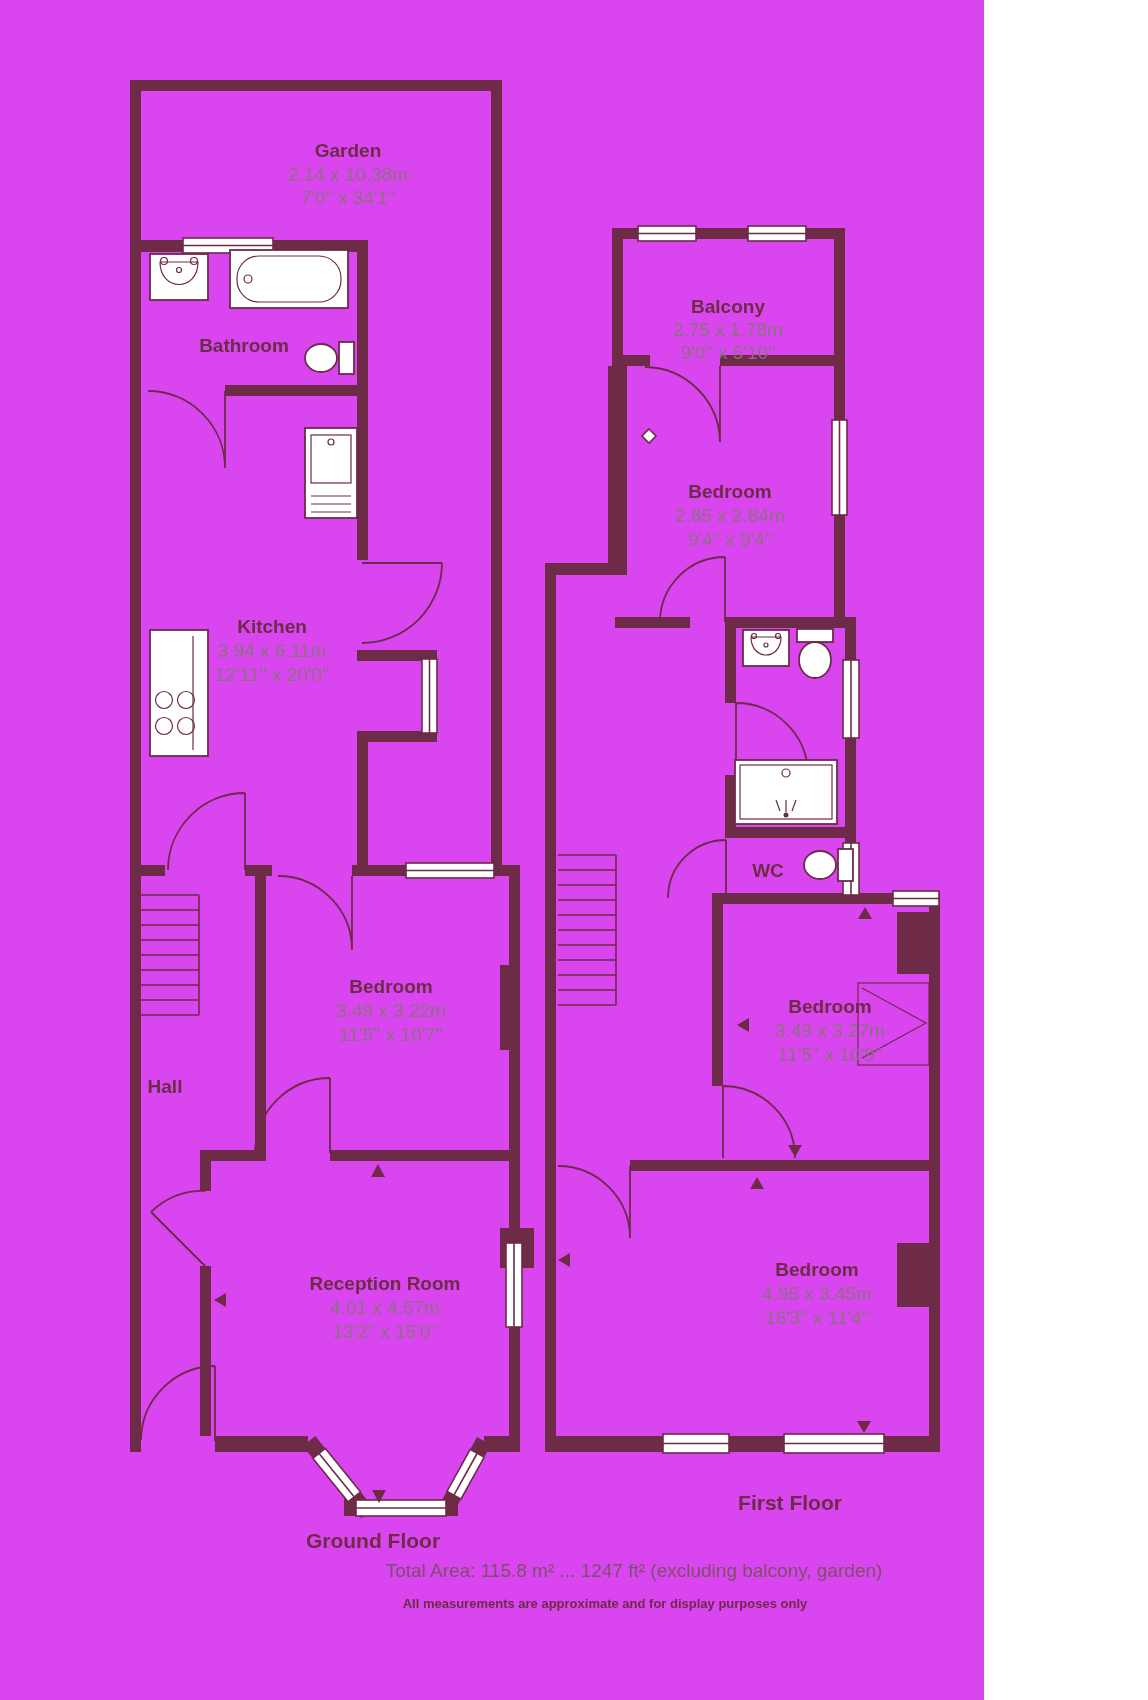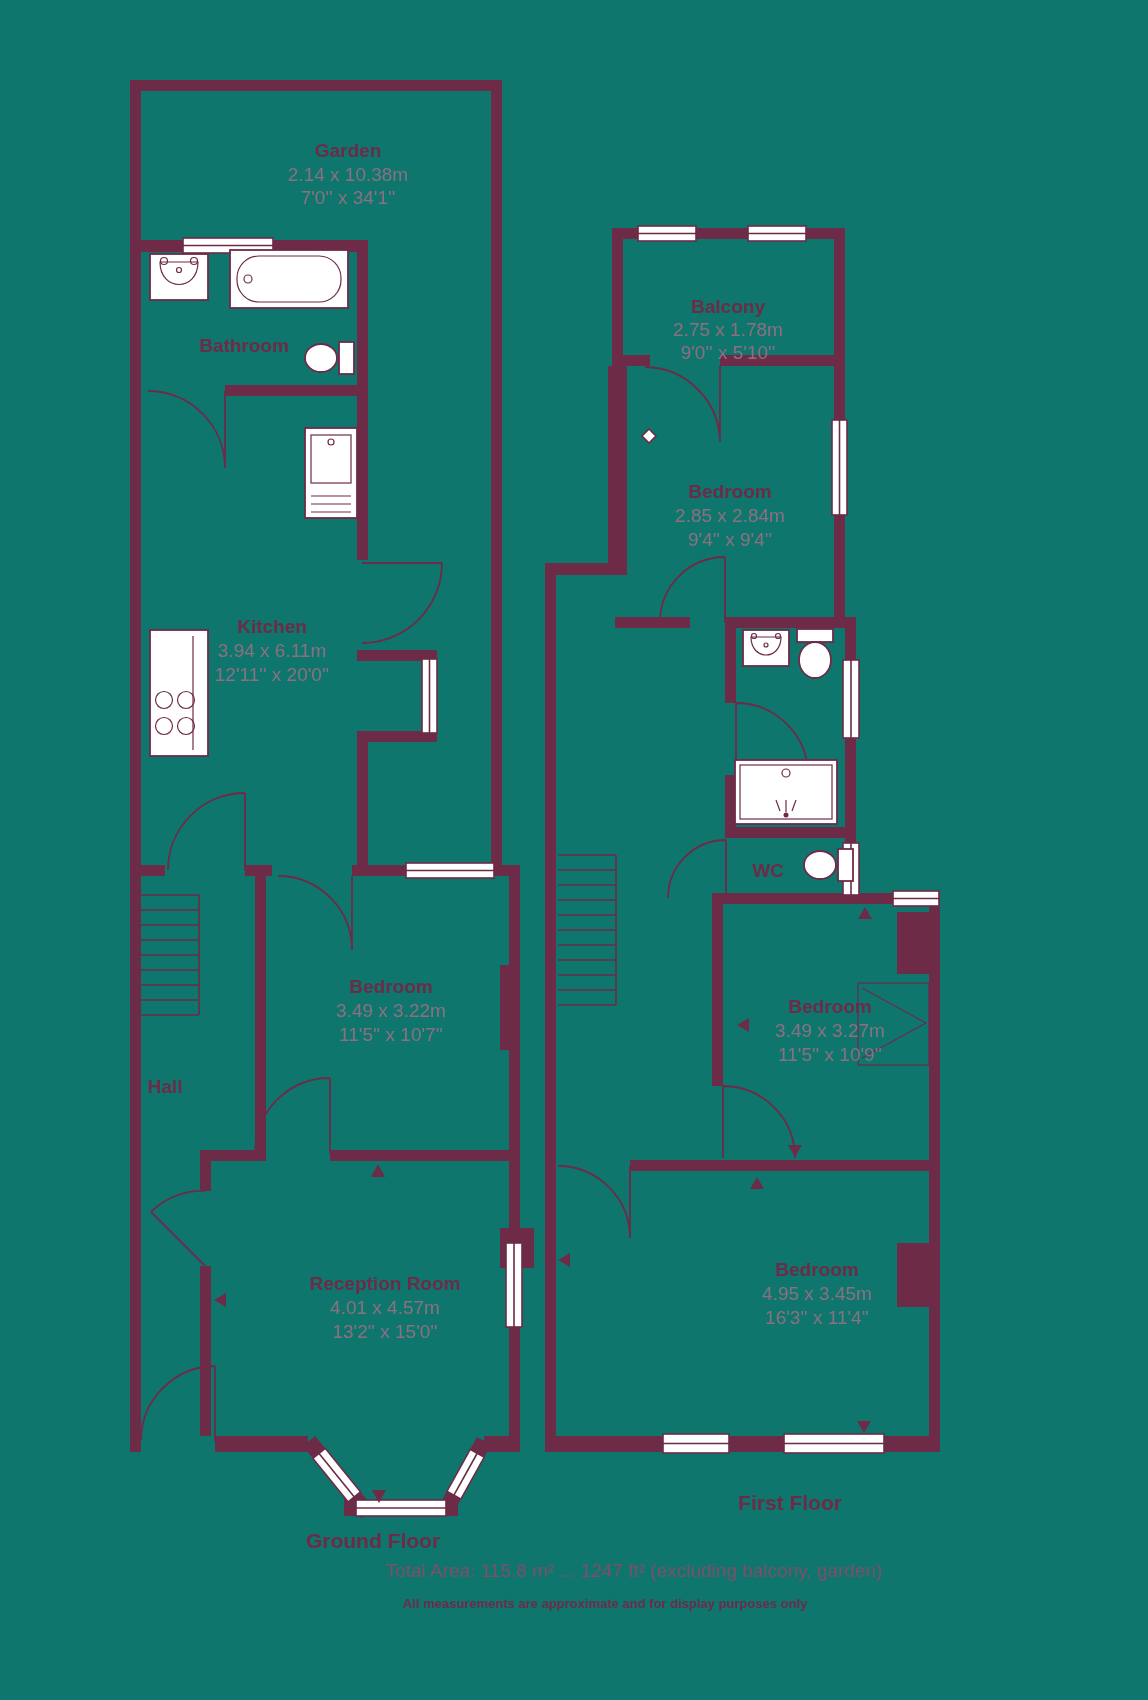"Garden" .page { background: #0f766e -> #d946ef; width: 1148px -> 984px }
